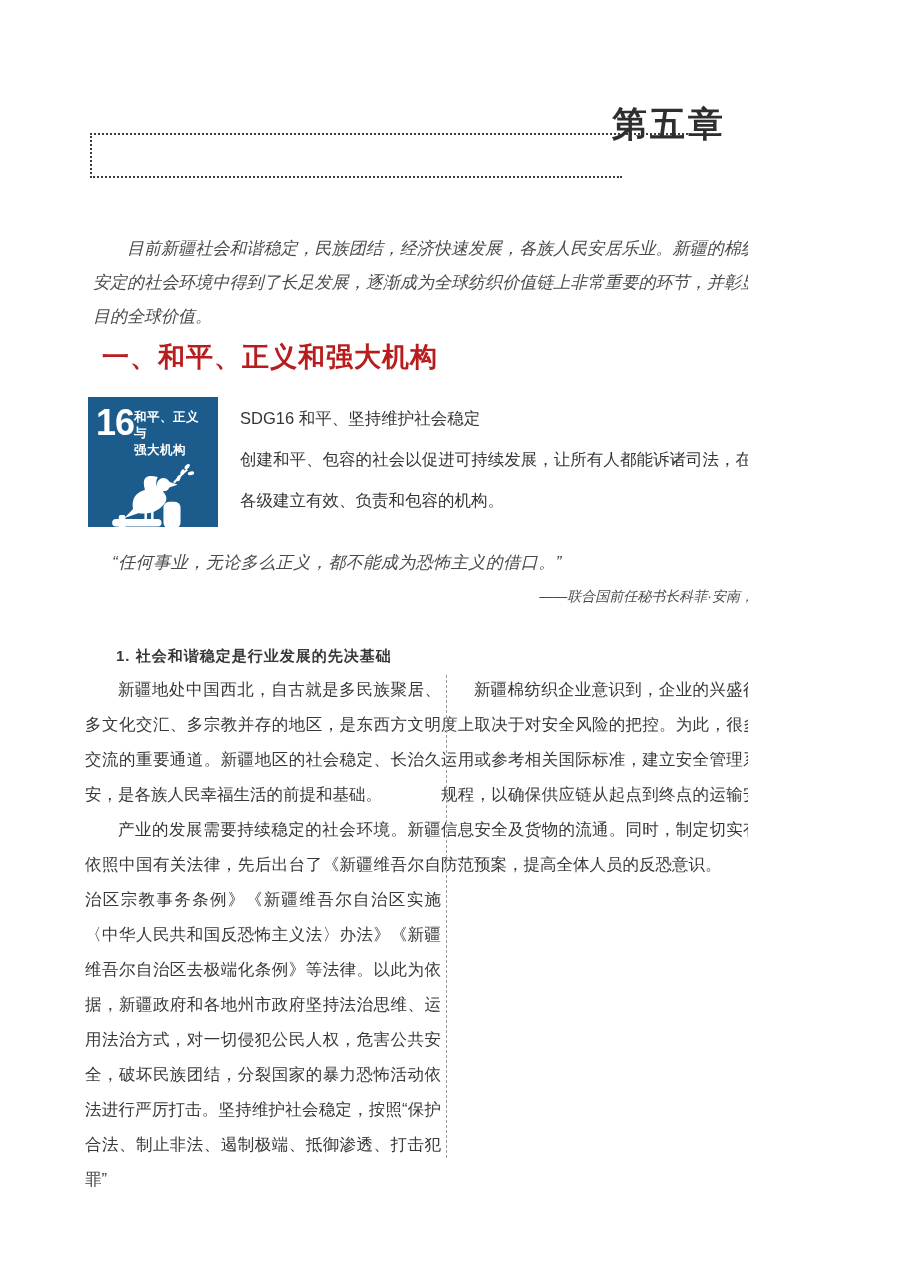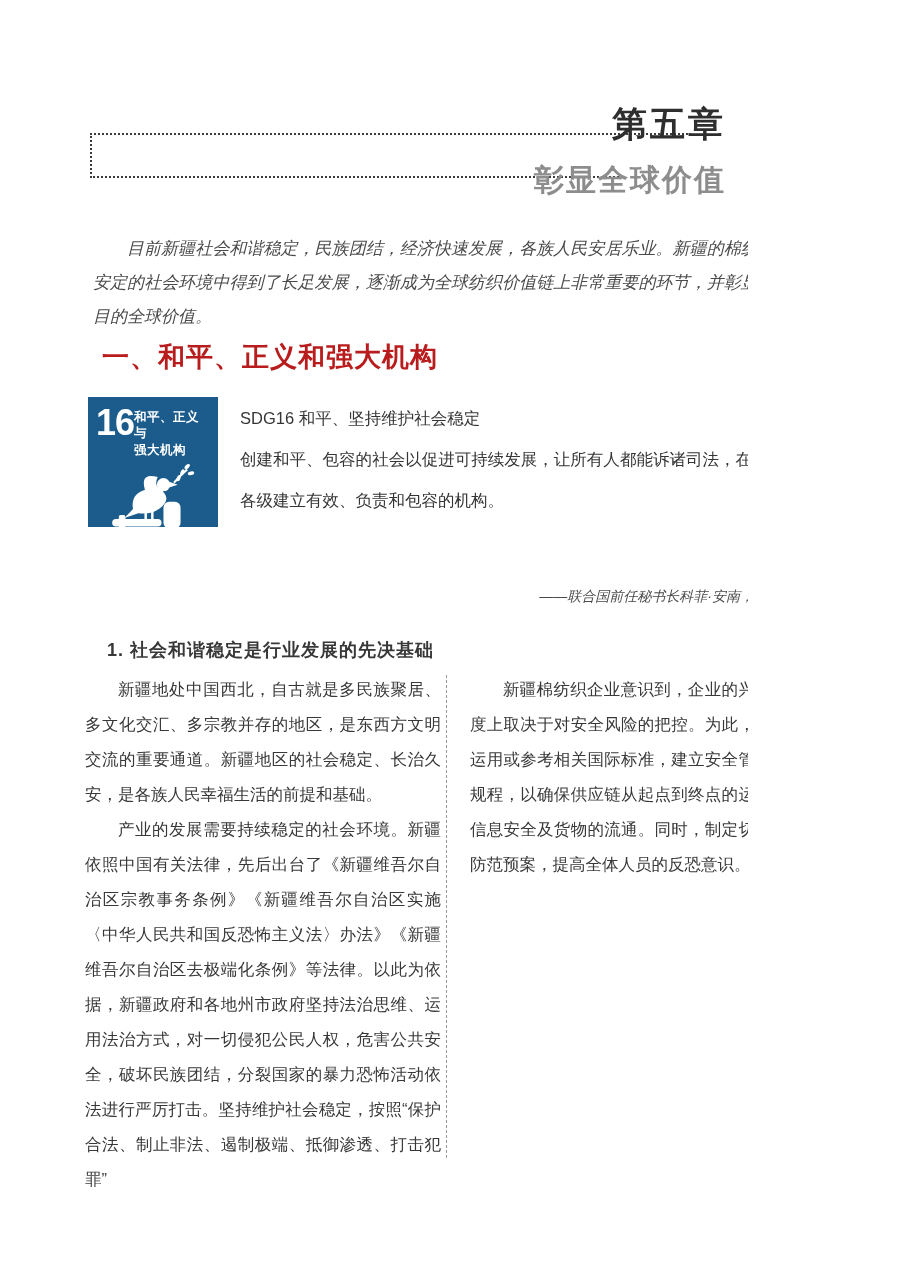"彰显全球价值" div.chapter-subtitle { html: <div>彰显全球价值</div> -> none }
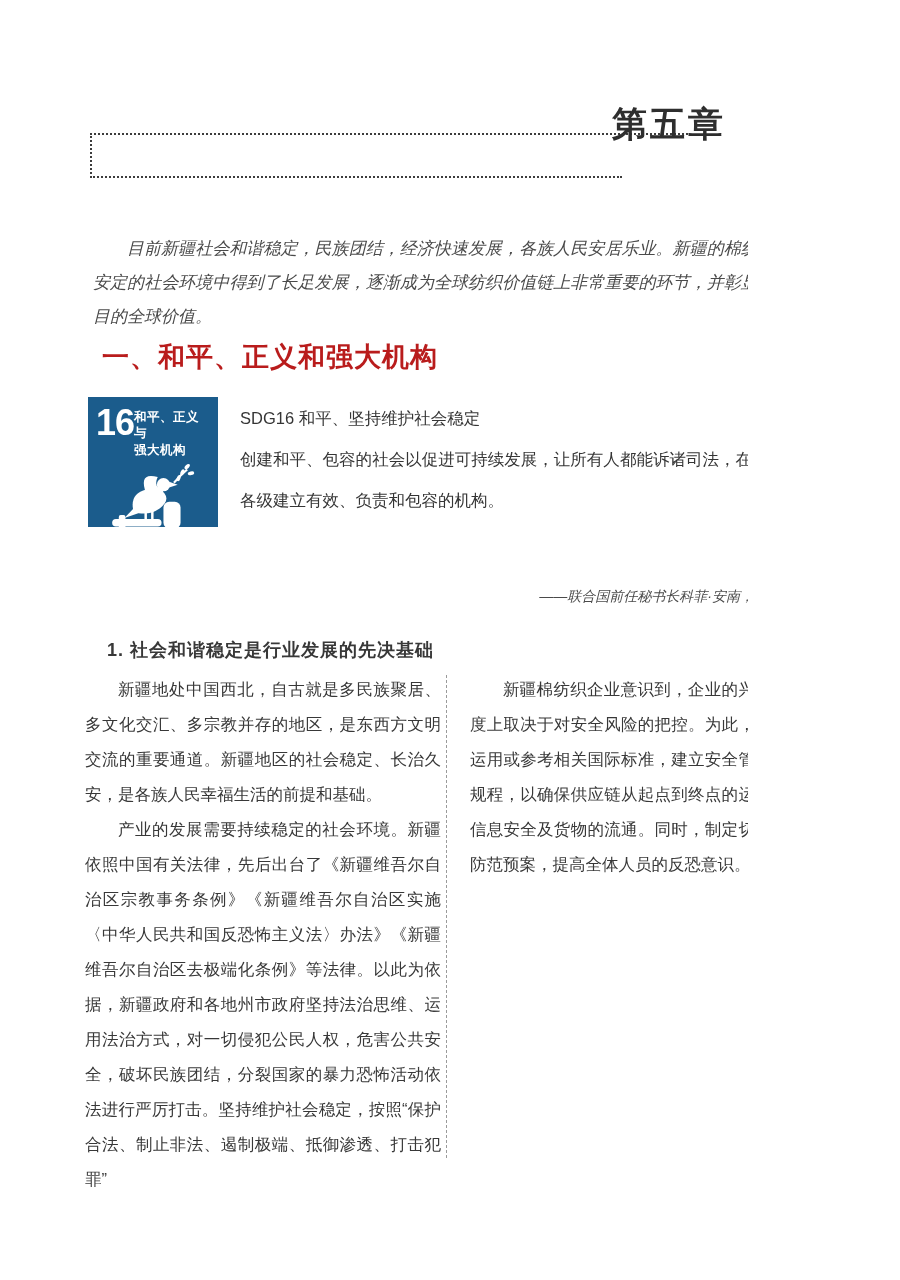"“任何事业，无论多么正义，都不能成为恐怖主义的借口。”" p.quote { html: none -> <p>“任何事业，无论多么正义，都不能成为恐怖主义的借口。”</p> }
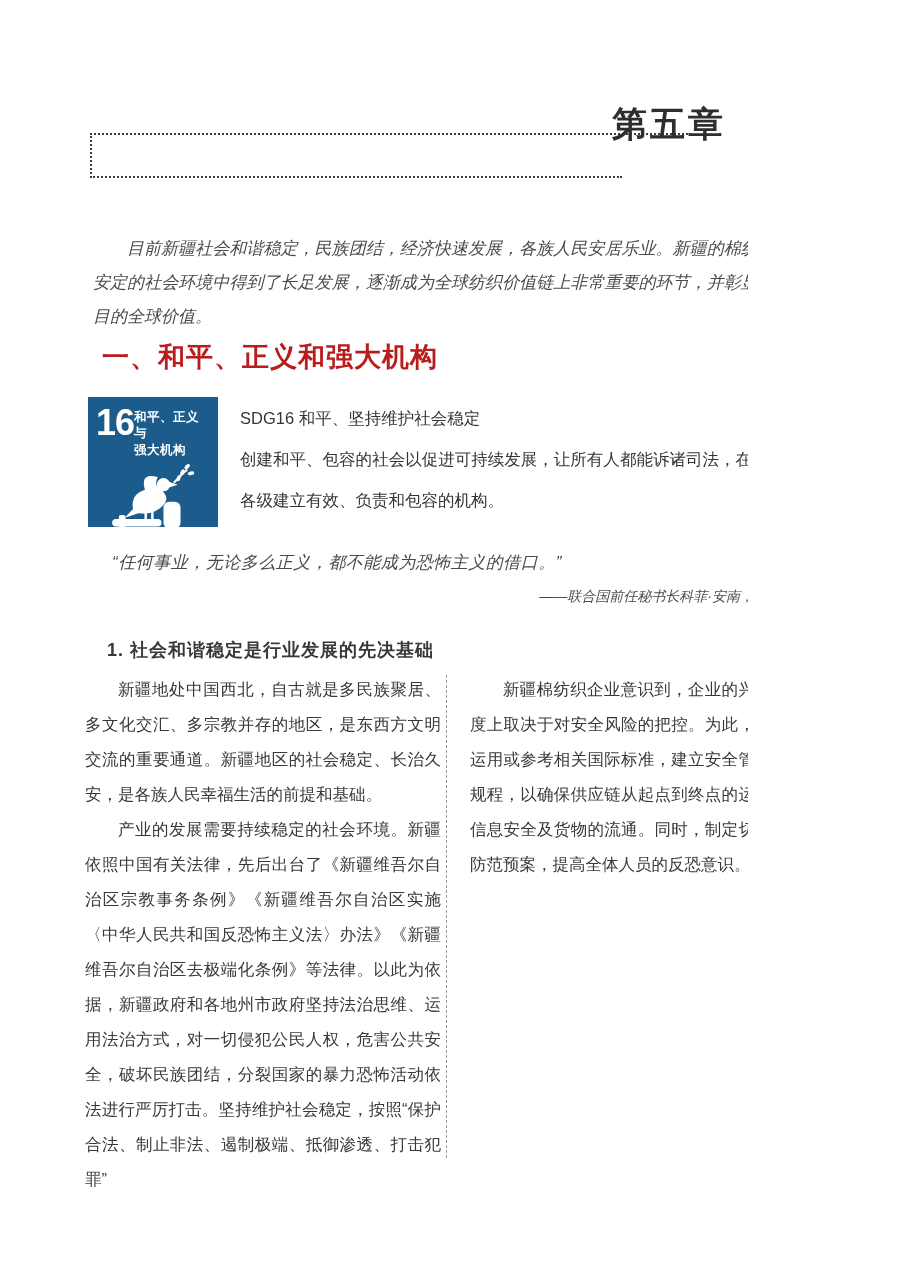"1. 社会和谐稳定是行业发展的先决基础" .subsection-heading { font-size: 18px -> 15px; margin: 7px -> 16px }
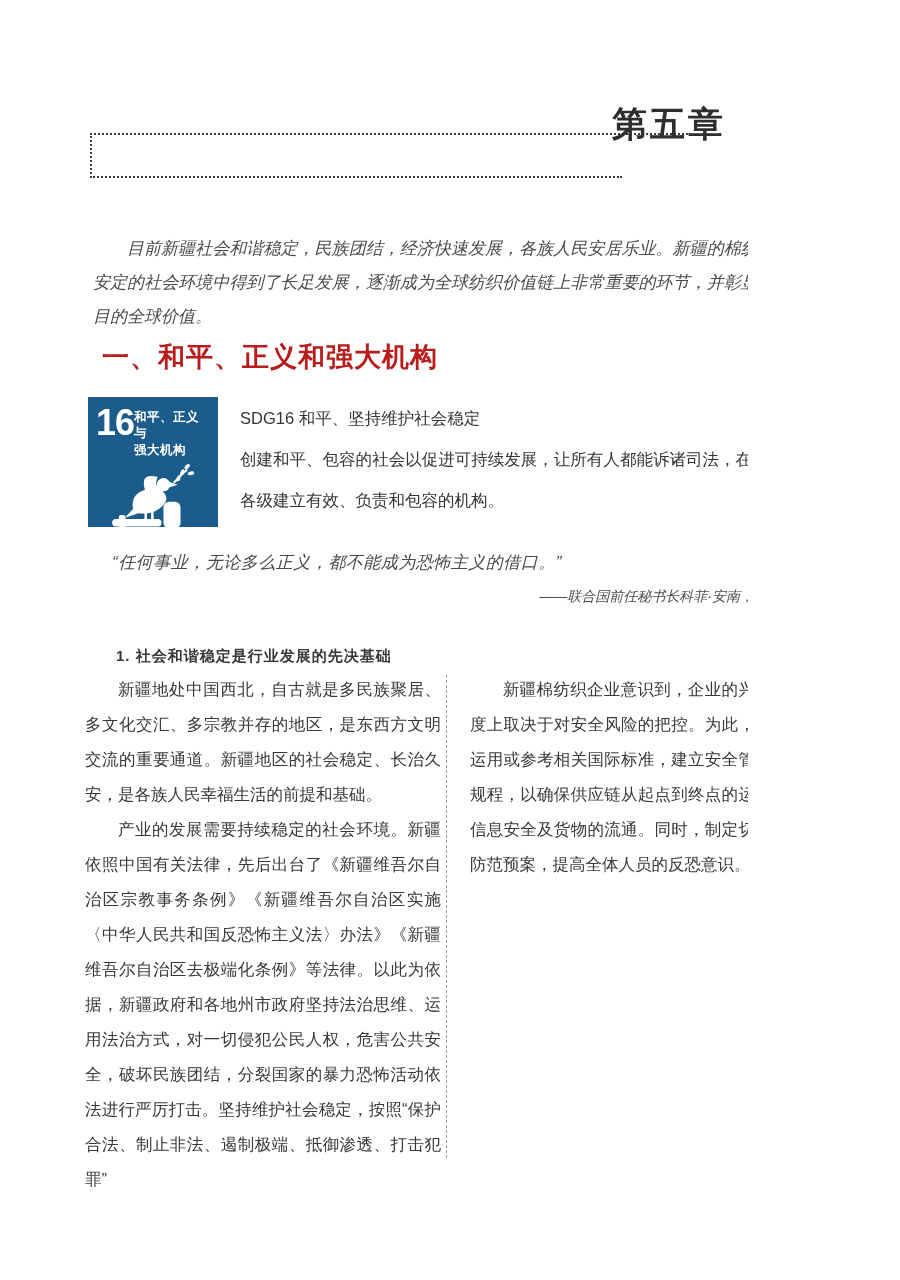"新疆地处中国西北，自古就是多民族聚居、多文化交汇、多宗教并存的地区，是东西方文明" .columns { justify-content: space-between -> flex-start }
